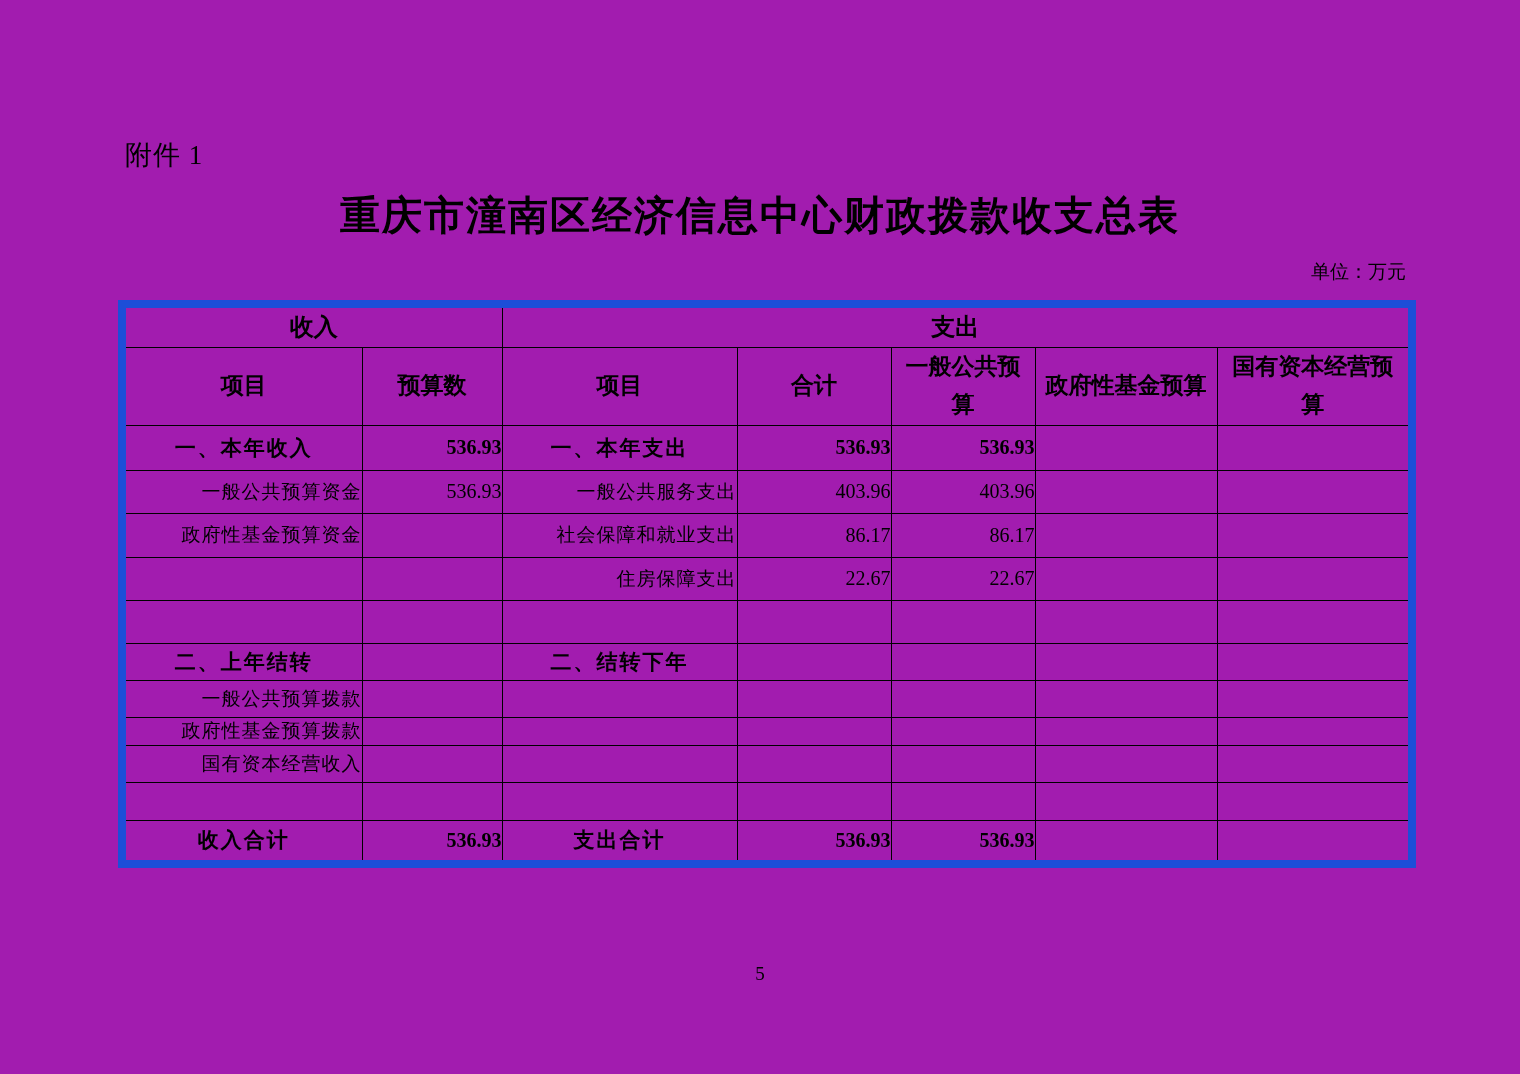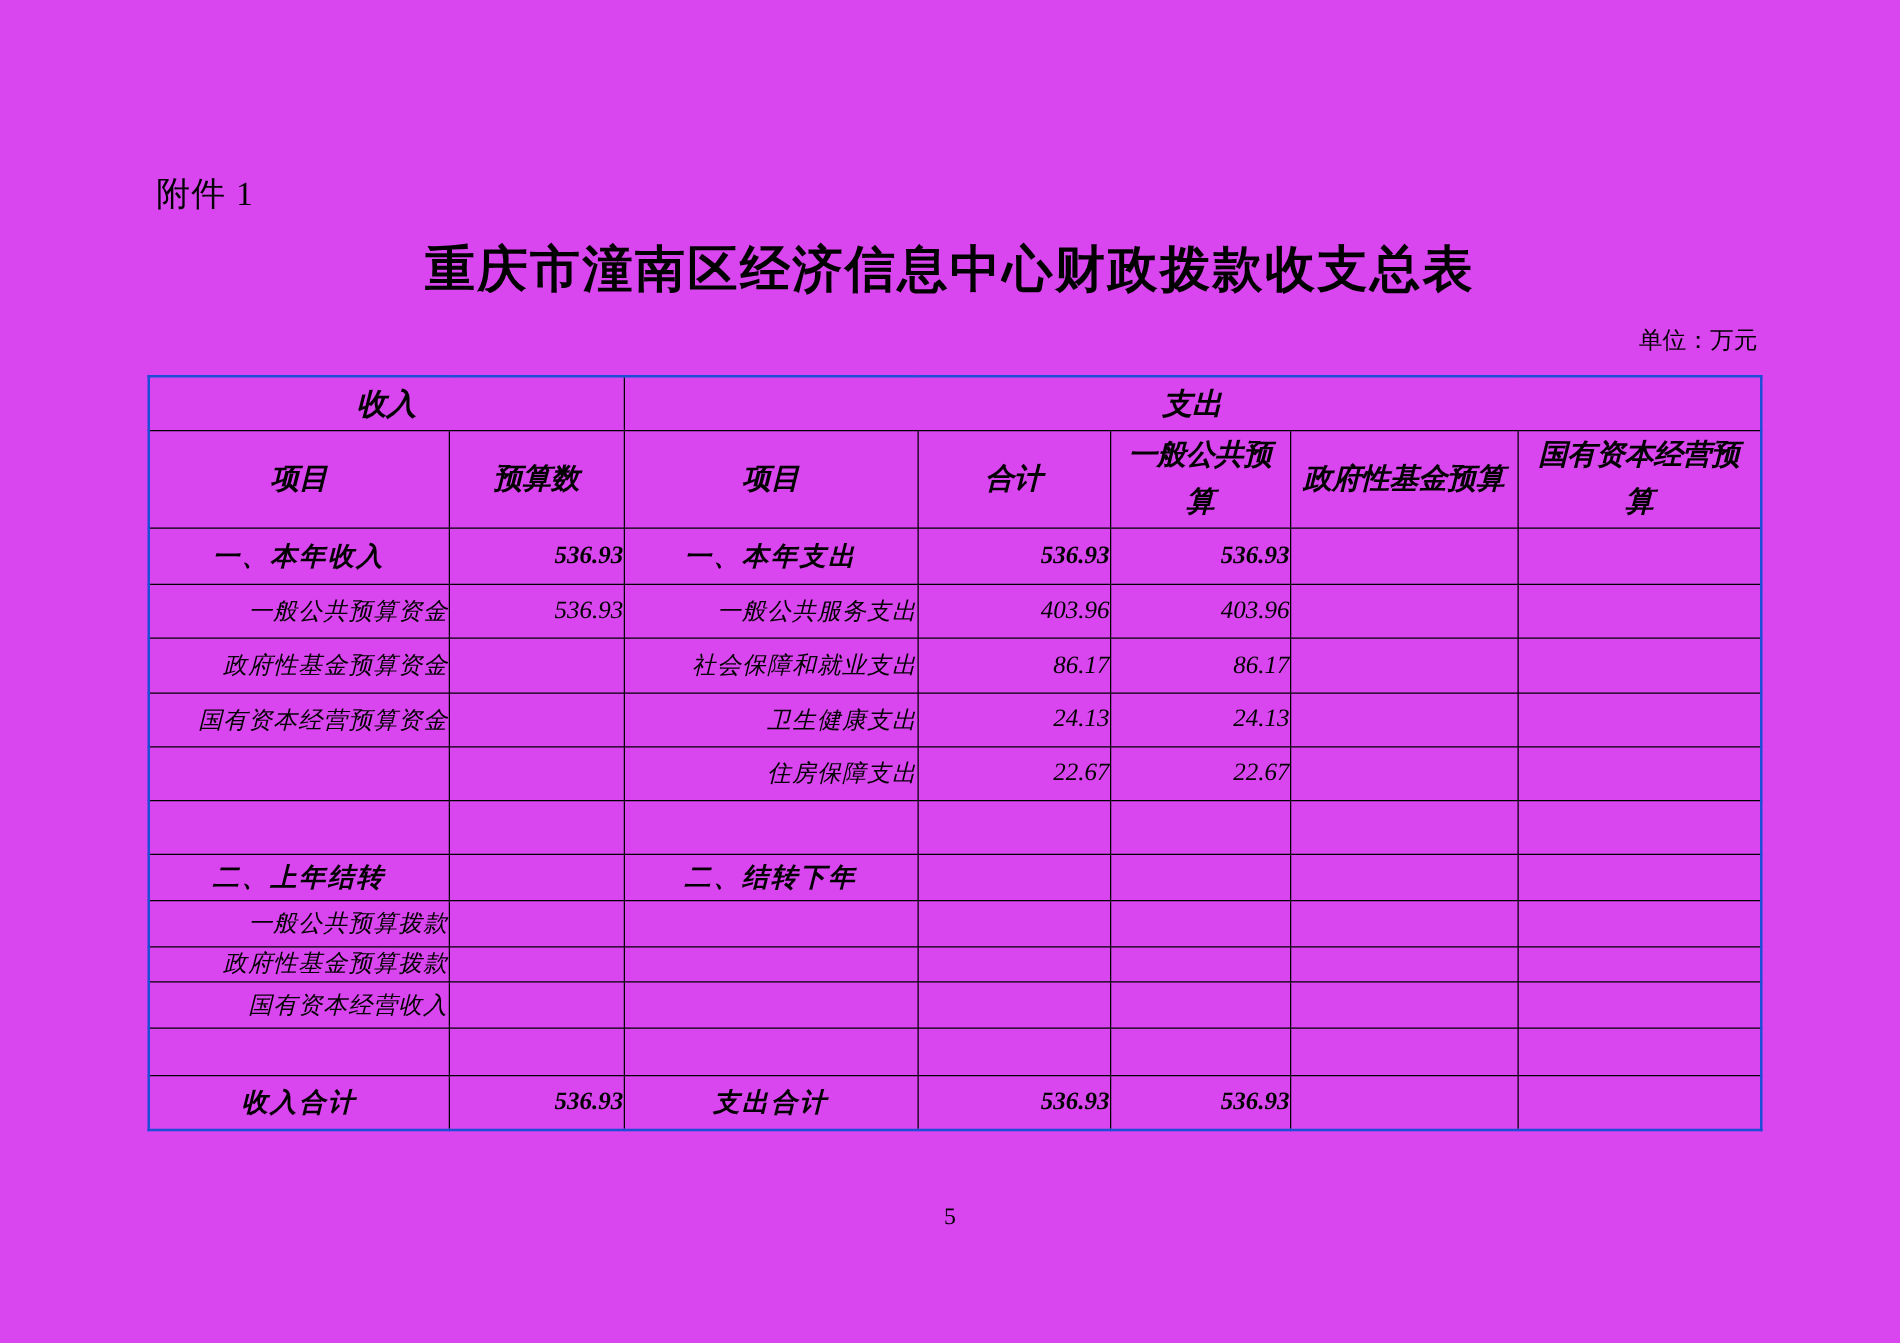"附件 1" .page { background: #d946ef -> #a21caf }
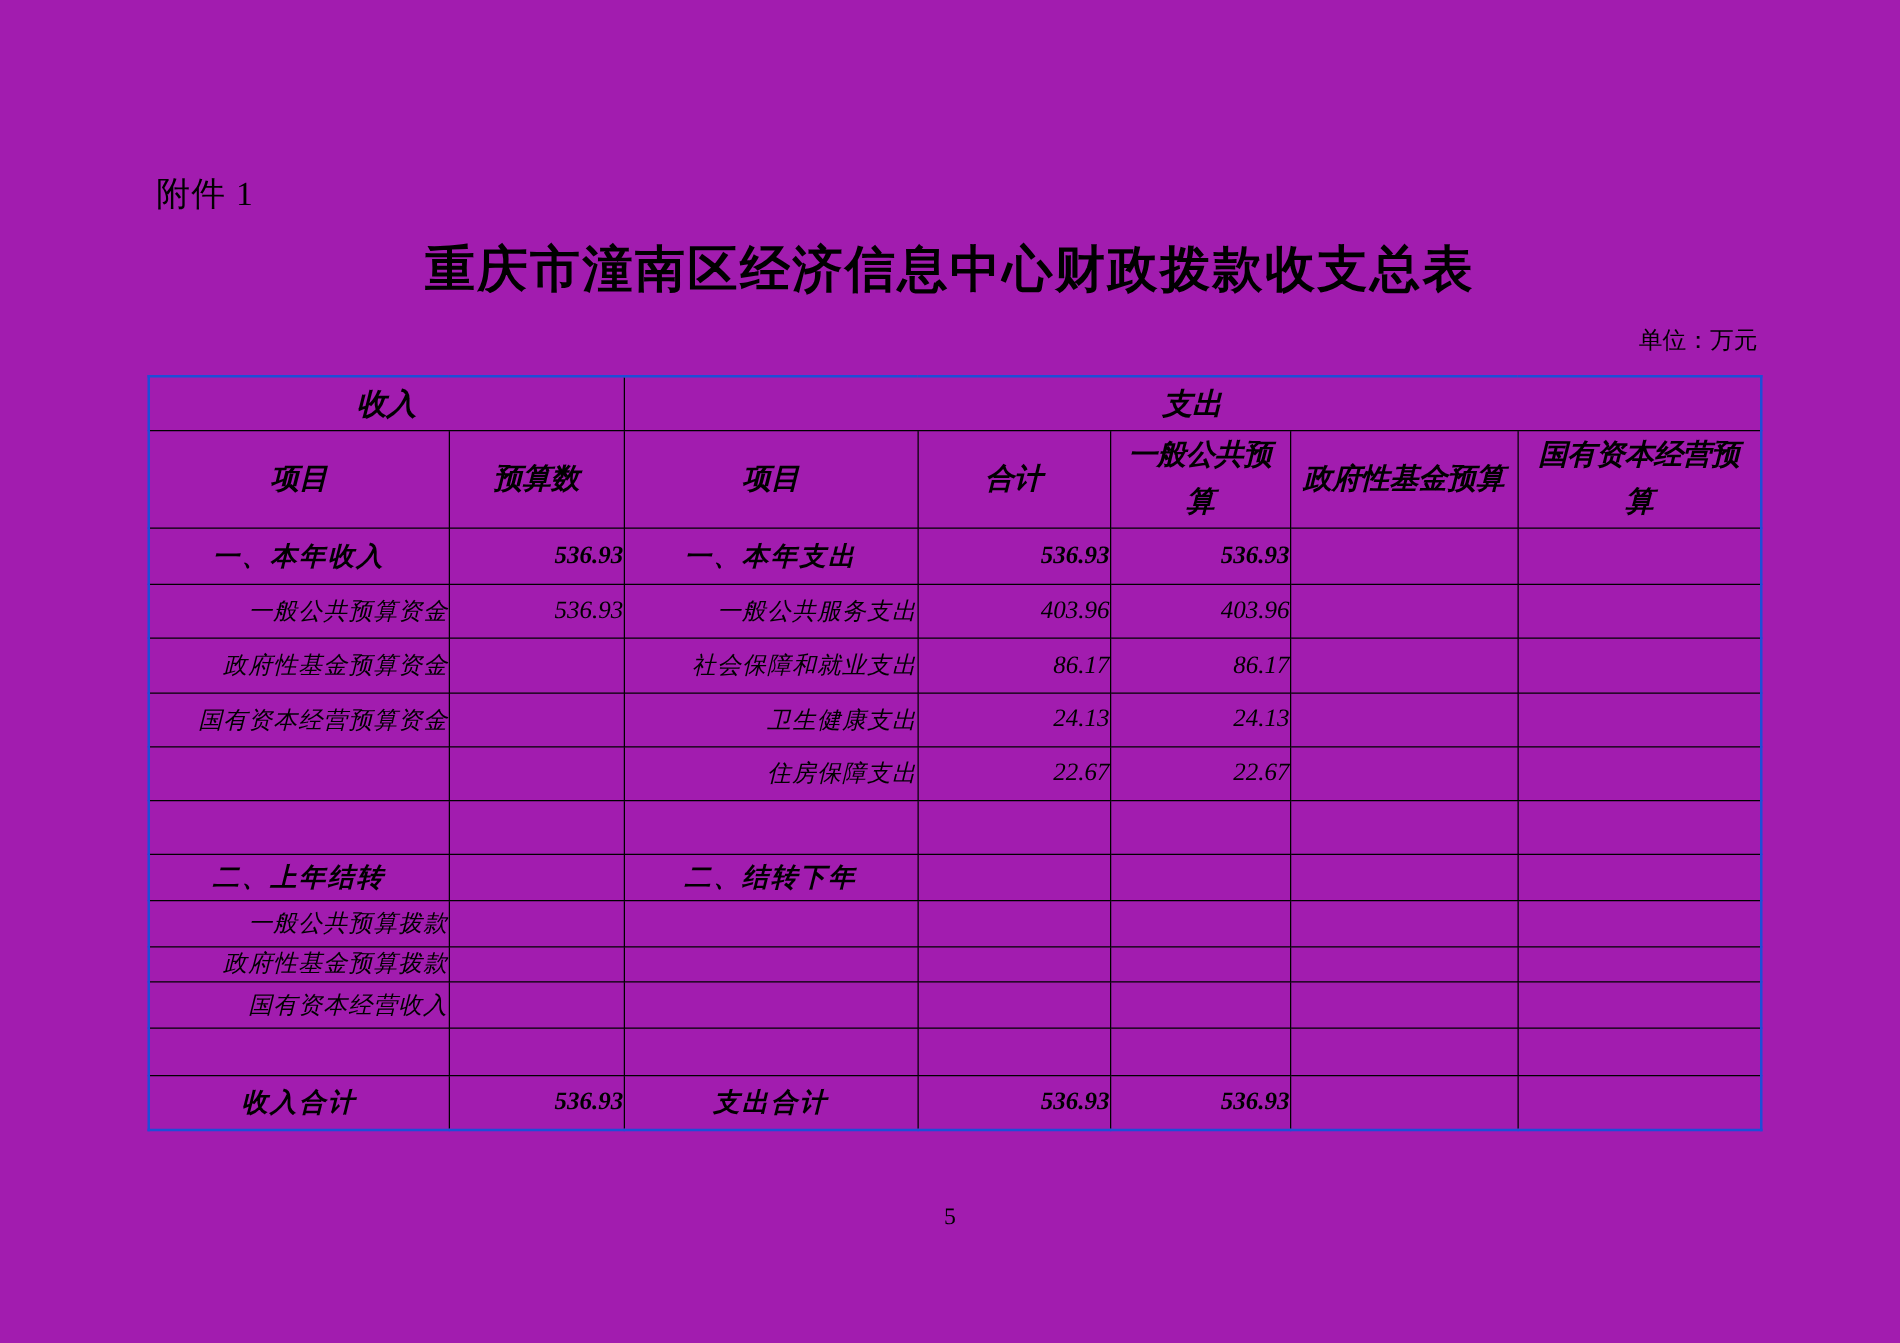"收入" table.budget { border: 2px solid #1d4ed8 -> 8px solid #1d4ed8; font-style: italic -> none }
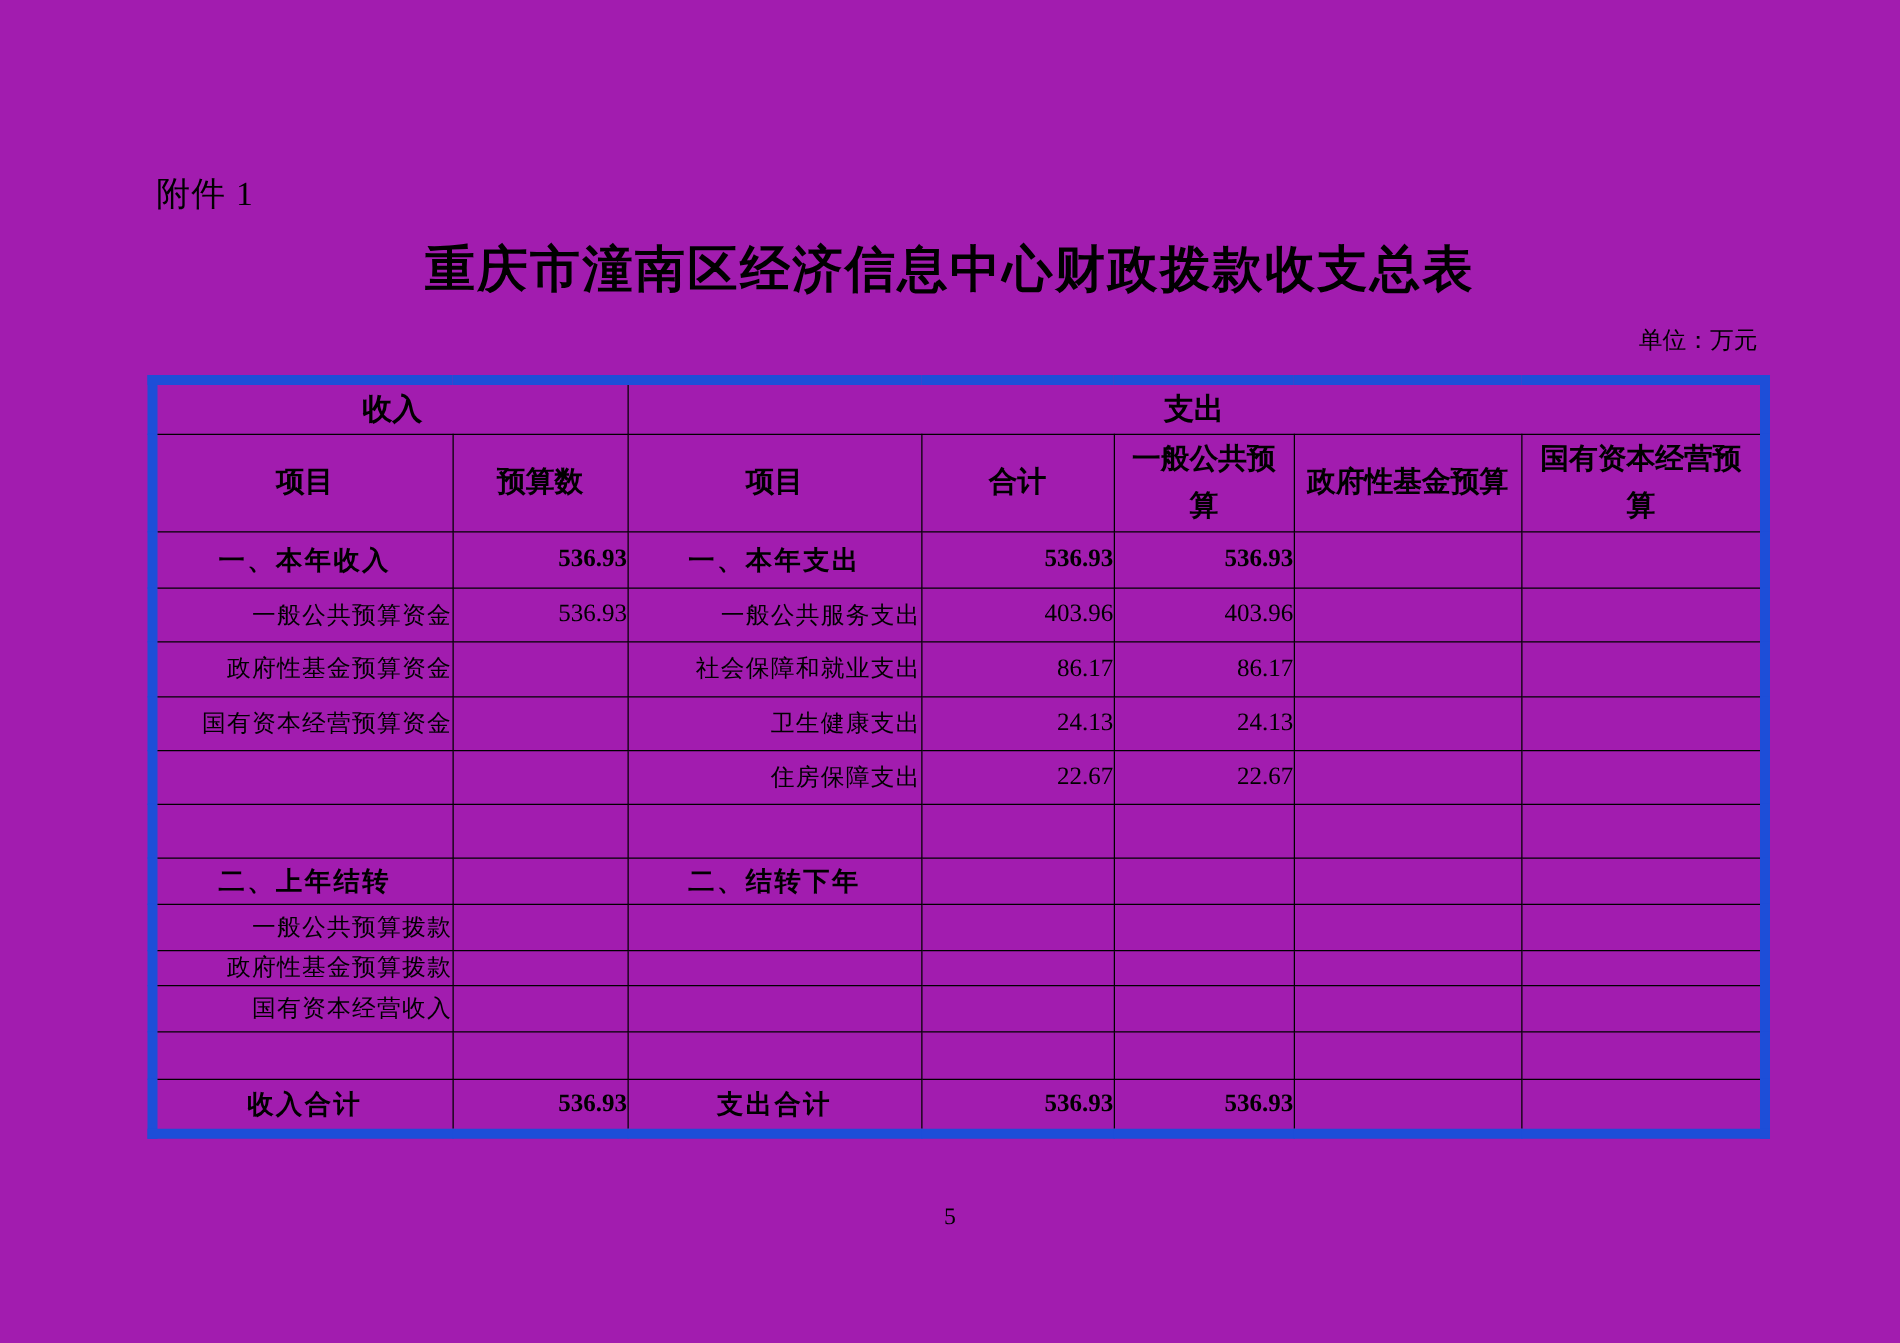"国有资本经营预算资金" tr.r3 { html: <tr> <td>国有资本经营预算资金</td> <td></td> <td>卫生健康支出</td> <td>24.13</td> <td>24.13</td> <td></td> <td></td> </tr> -> none }
